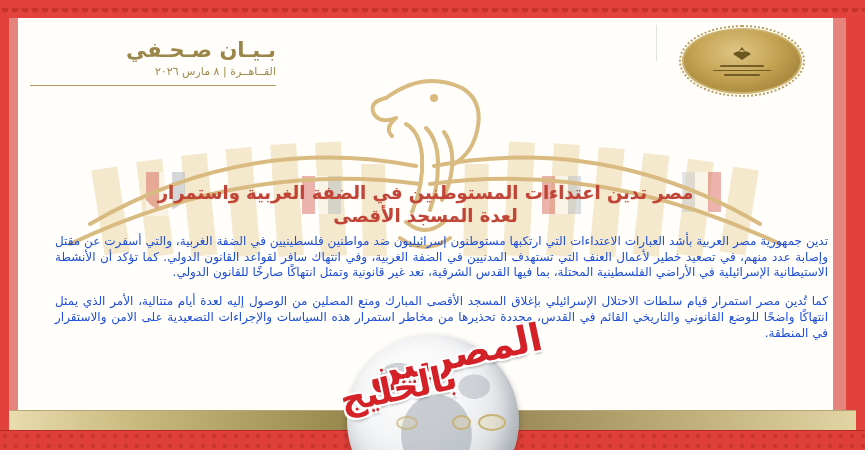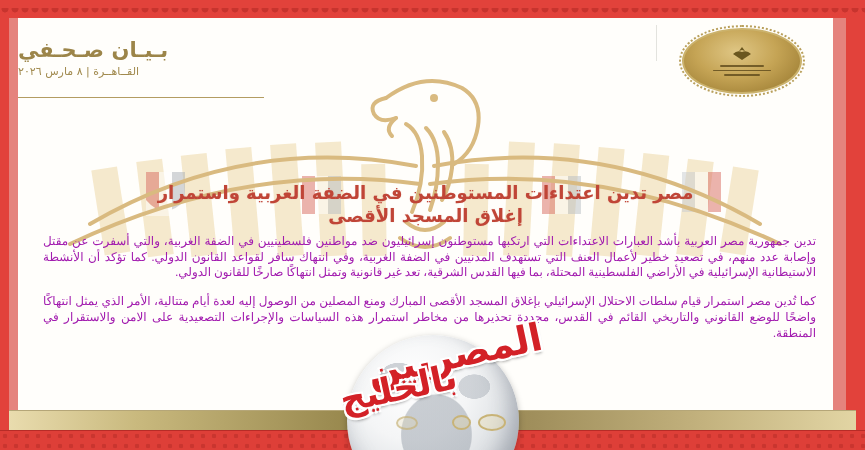"بـيـان صـحـفي" .header-block { left: 0 -> 12px; padding-bottom: 19px -> 7px; text-align: left -> right }
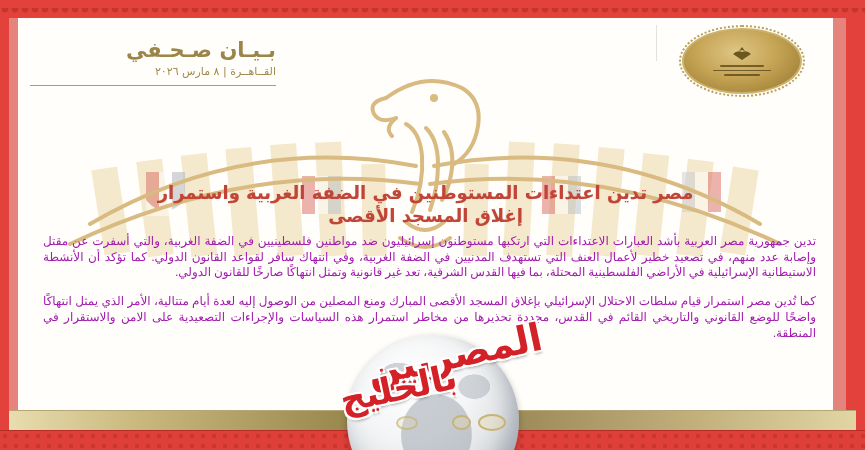"إغلاق المسجد الأقصى" div { text: إغلاق -> لعدة }
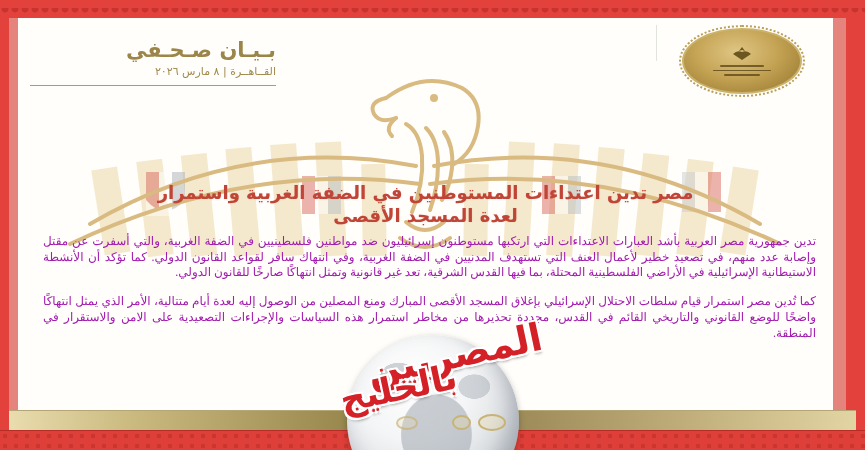"تدين جمهورية مصر العربية بأشد" .body-text { color: #a21caf -> #1d4ed8; font-family: Liberation Serif, serif -> none; left: 4px -> 16px }
